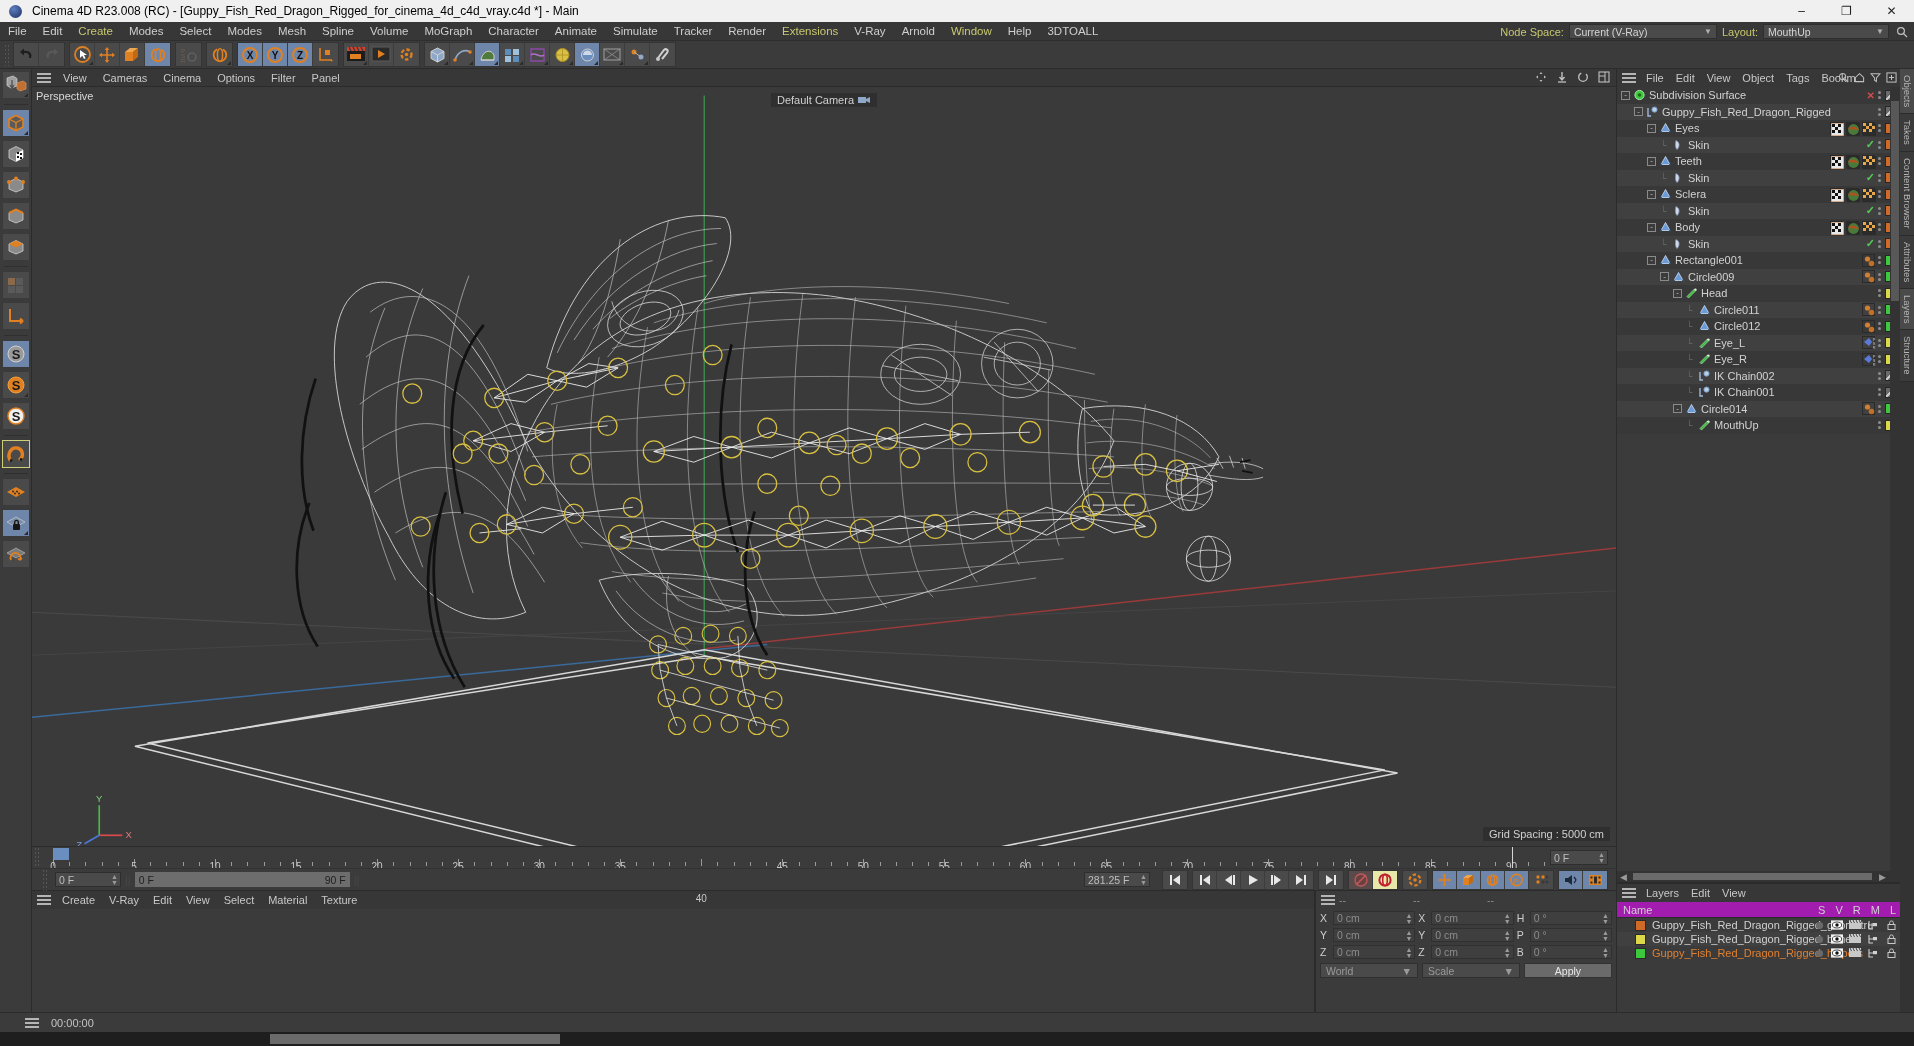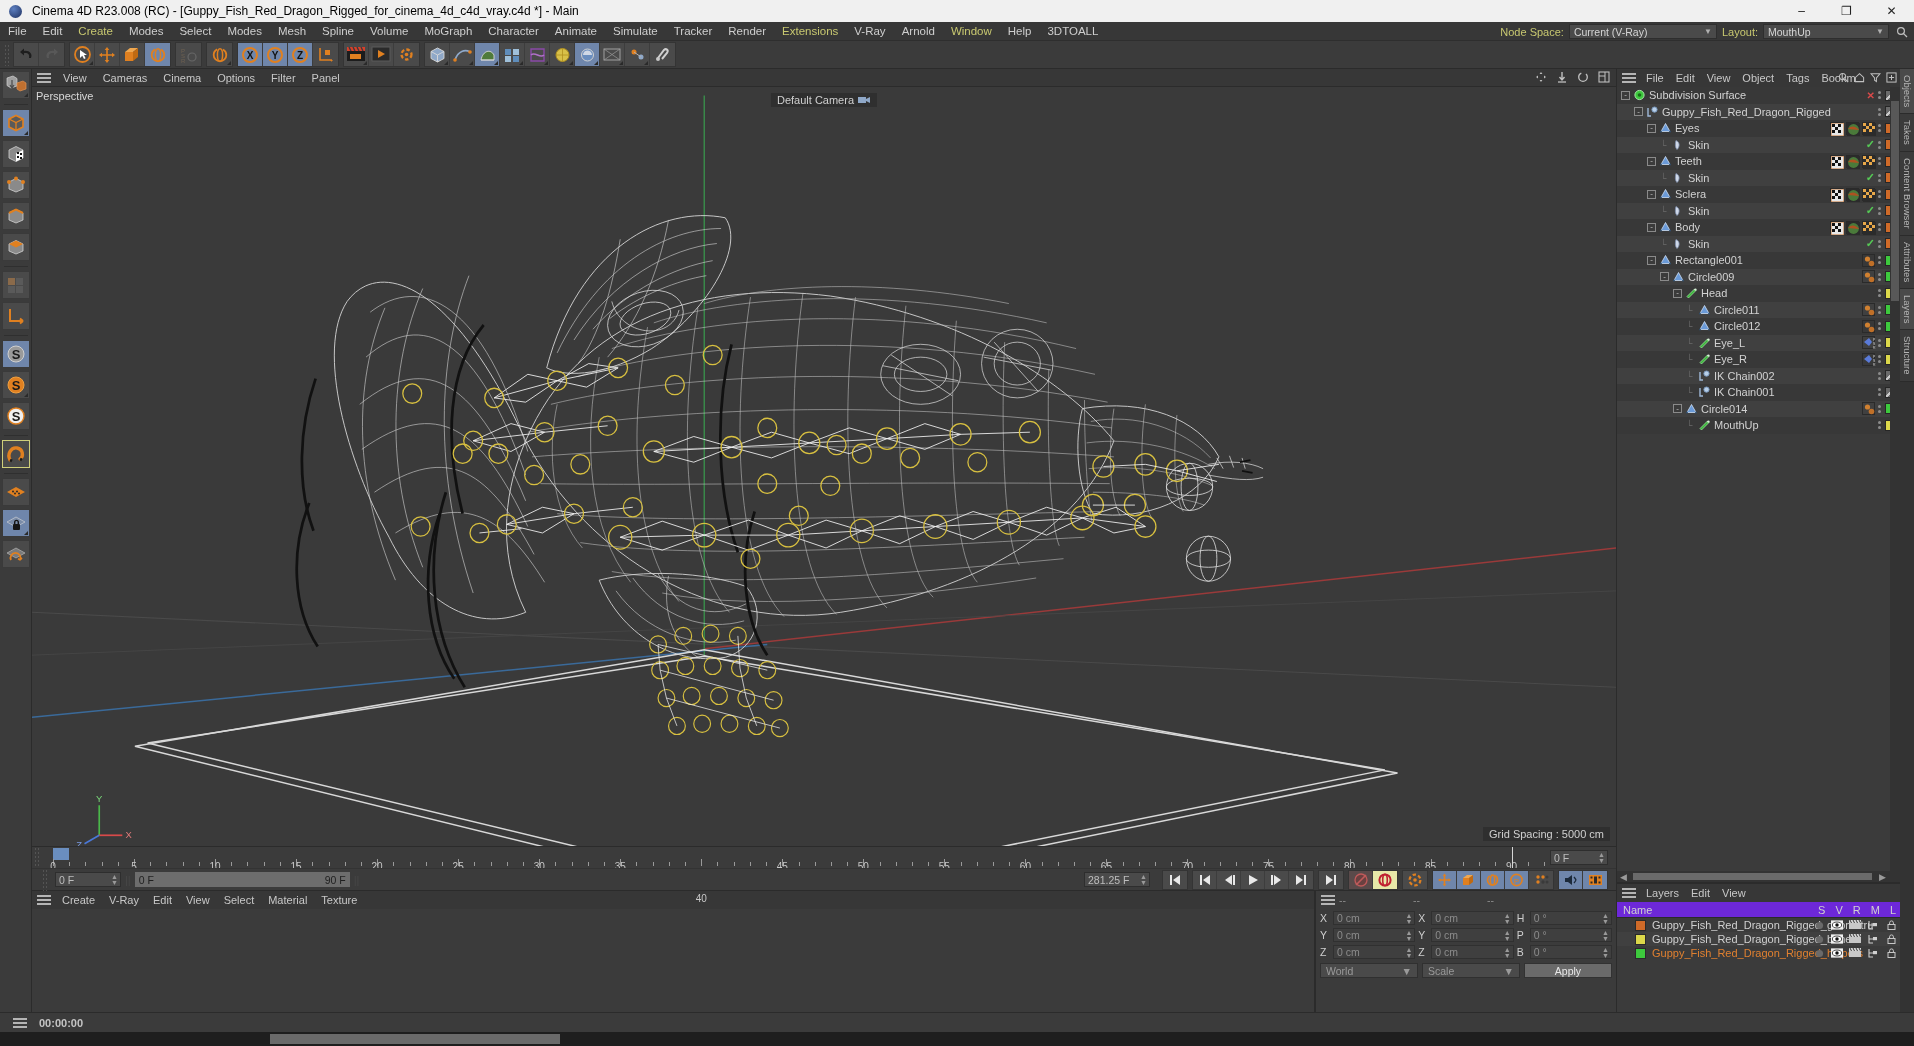"Name" .layhead { background: #6d28d9 -> #a21caf }
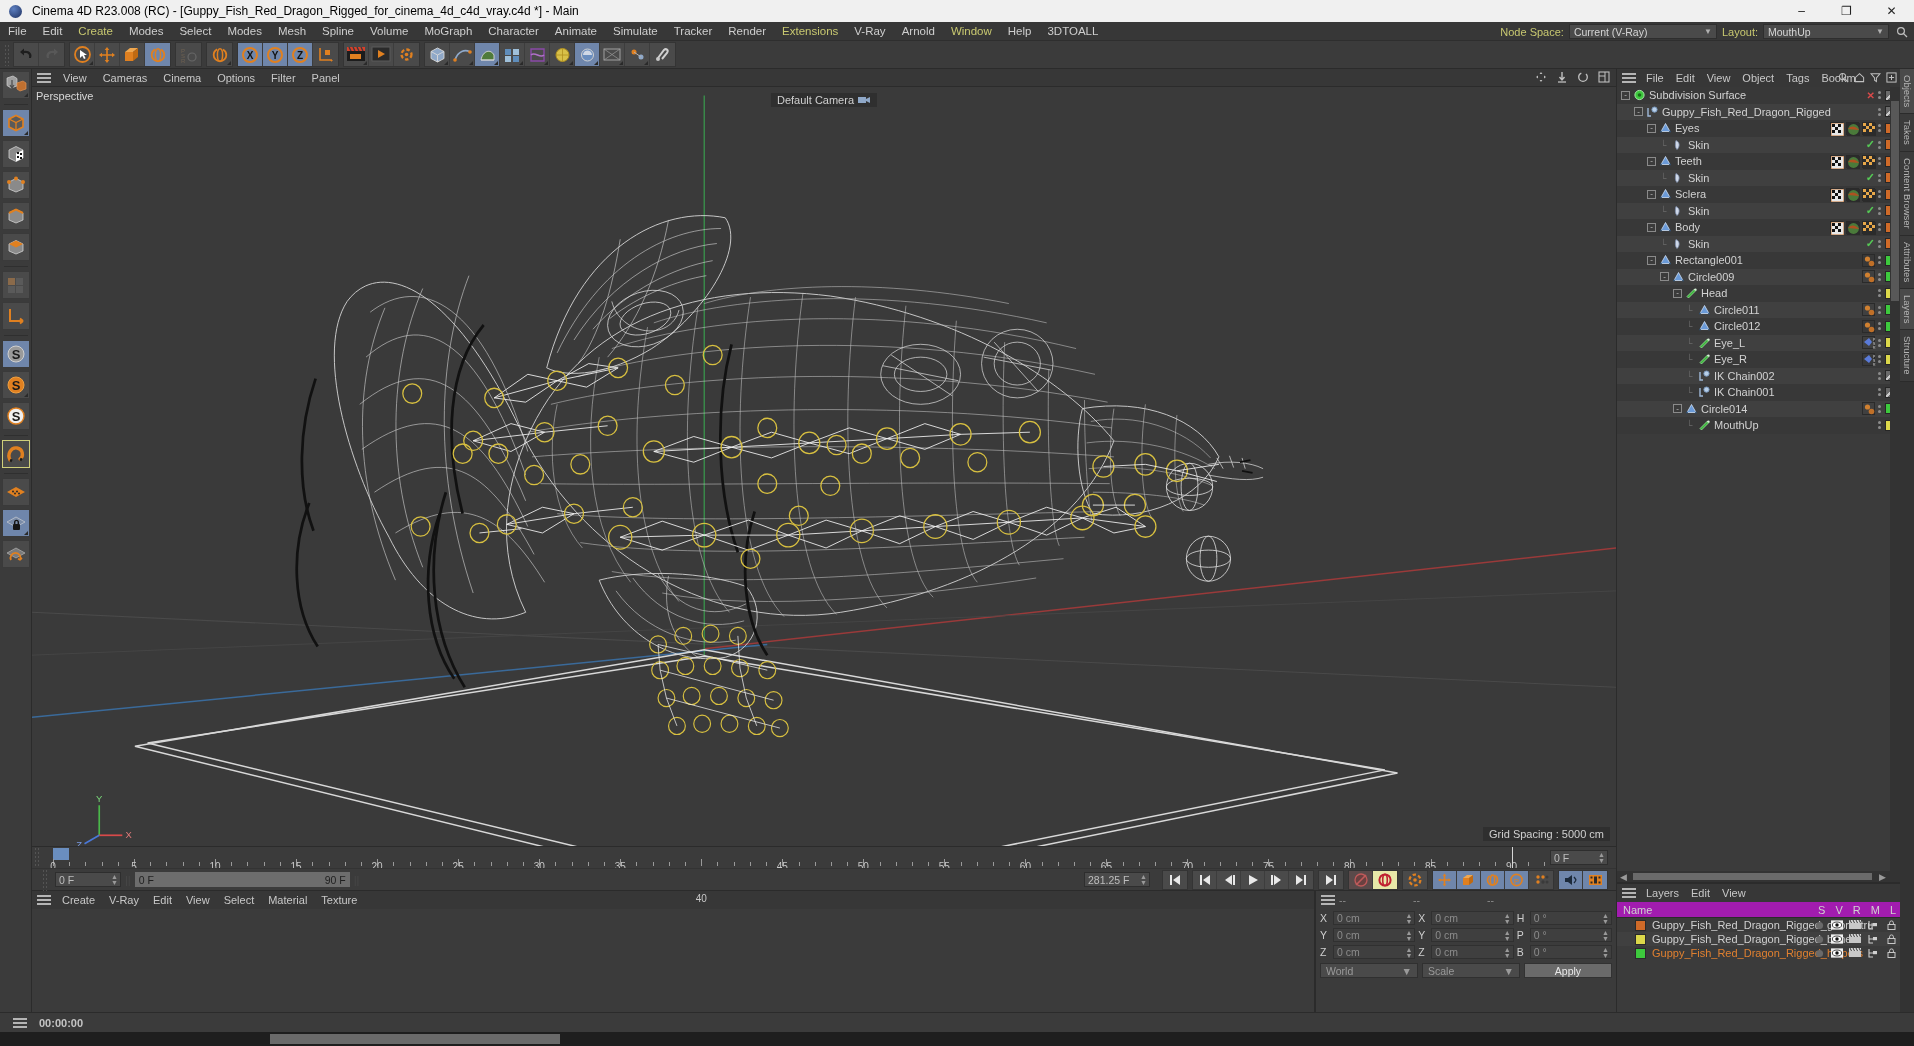"00:00:00" .statusbar { font-weight: bold -> none; padding-left: 8px -> 20px }
